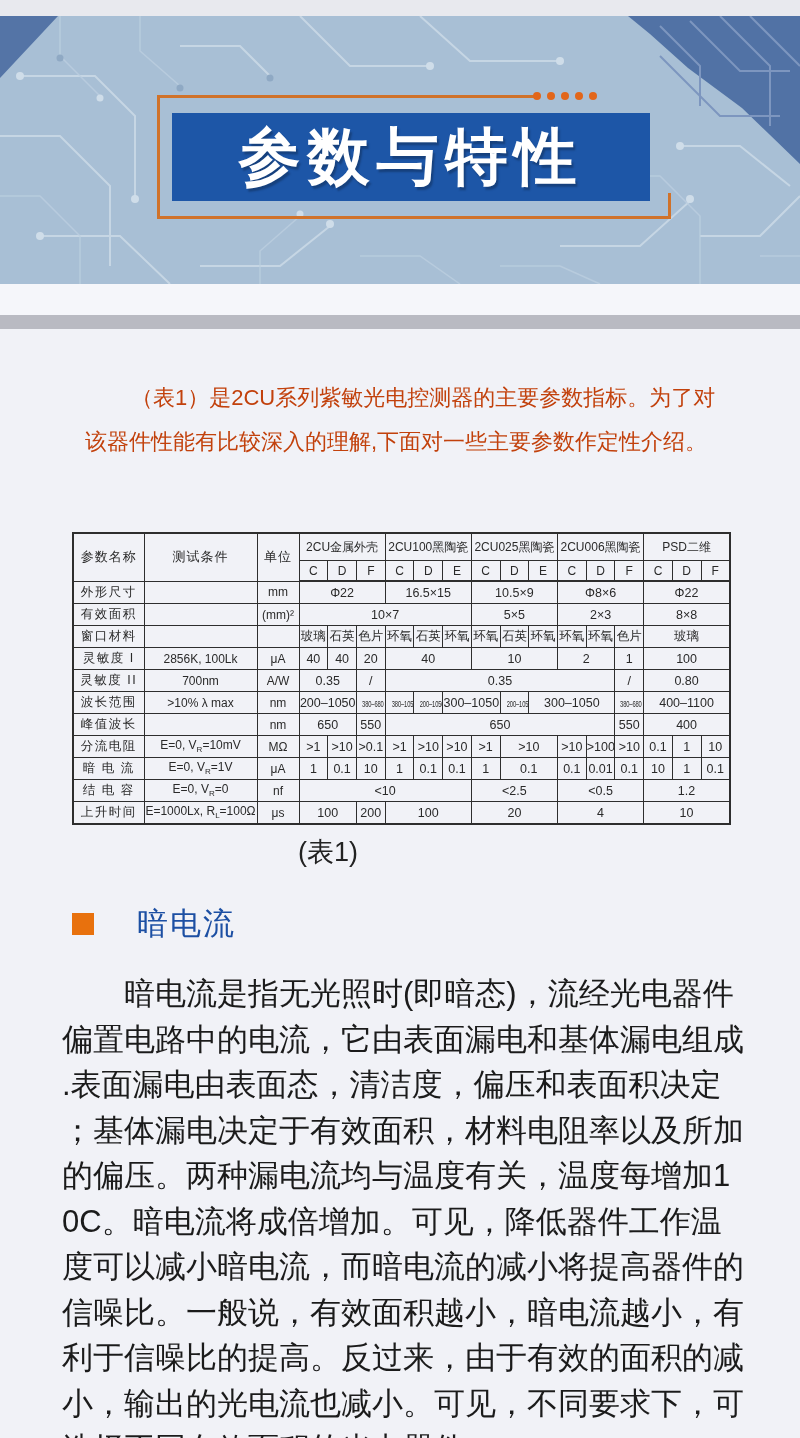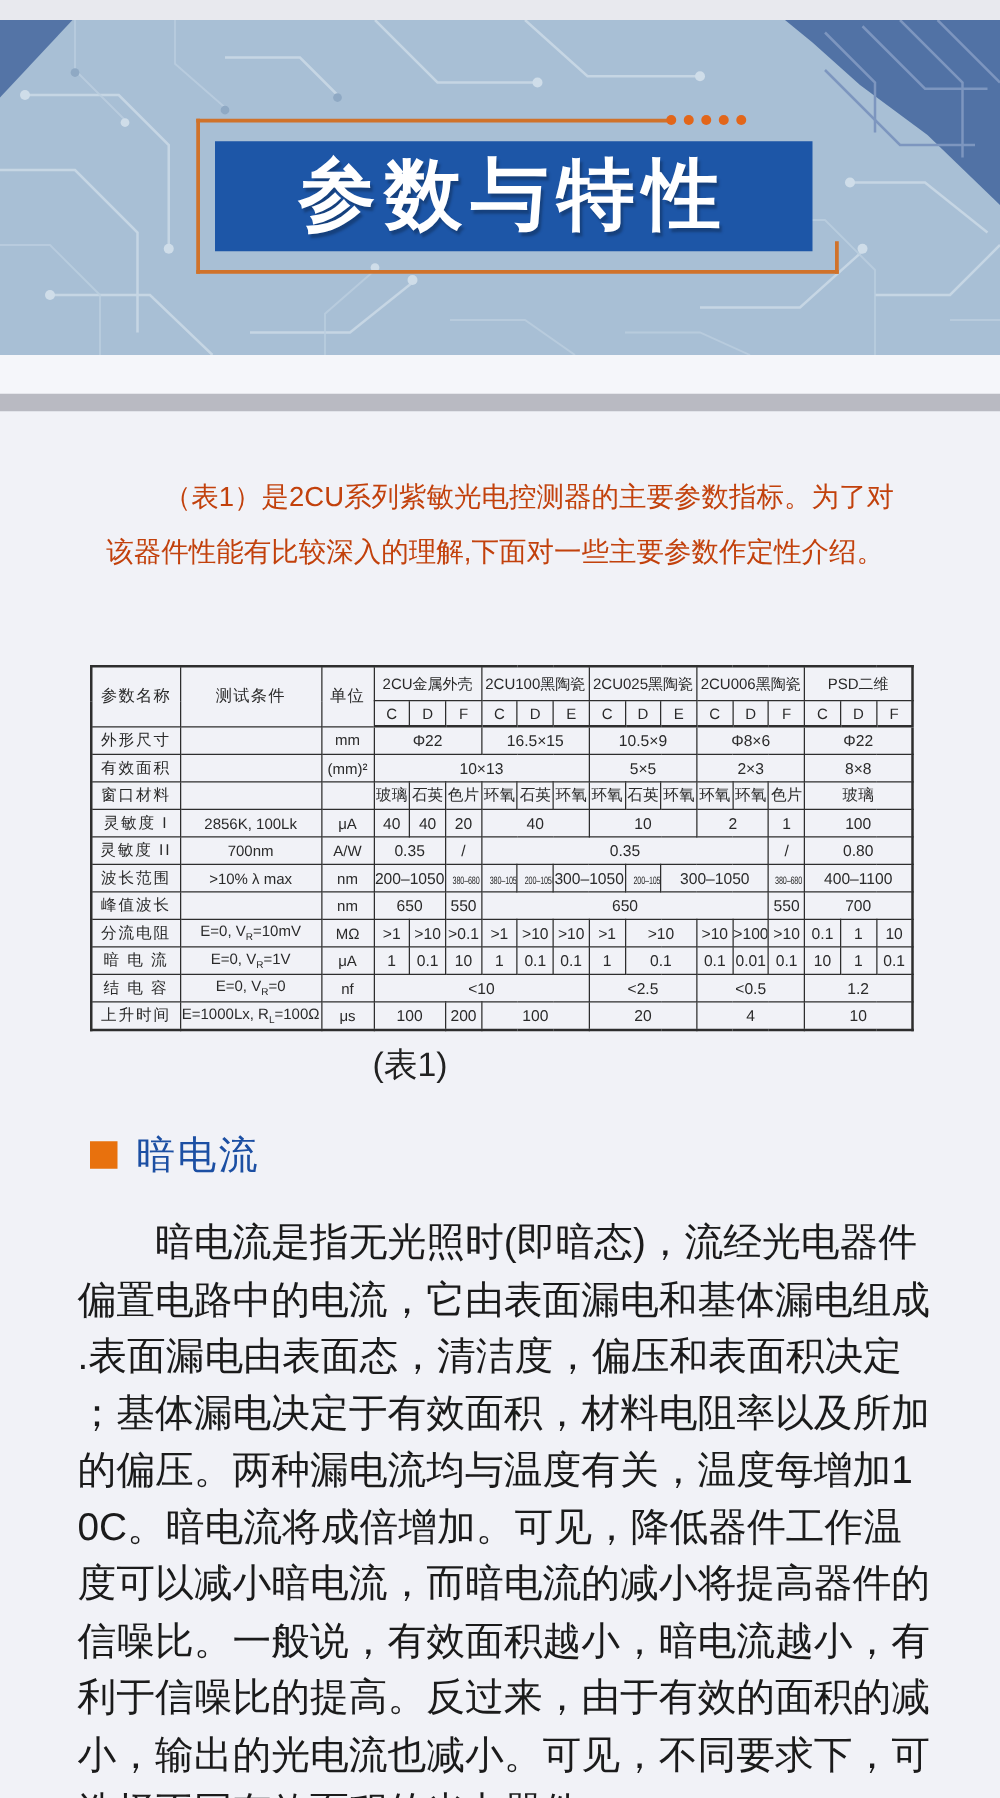"10×13" td { text: 13 -> 7 }
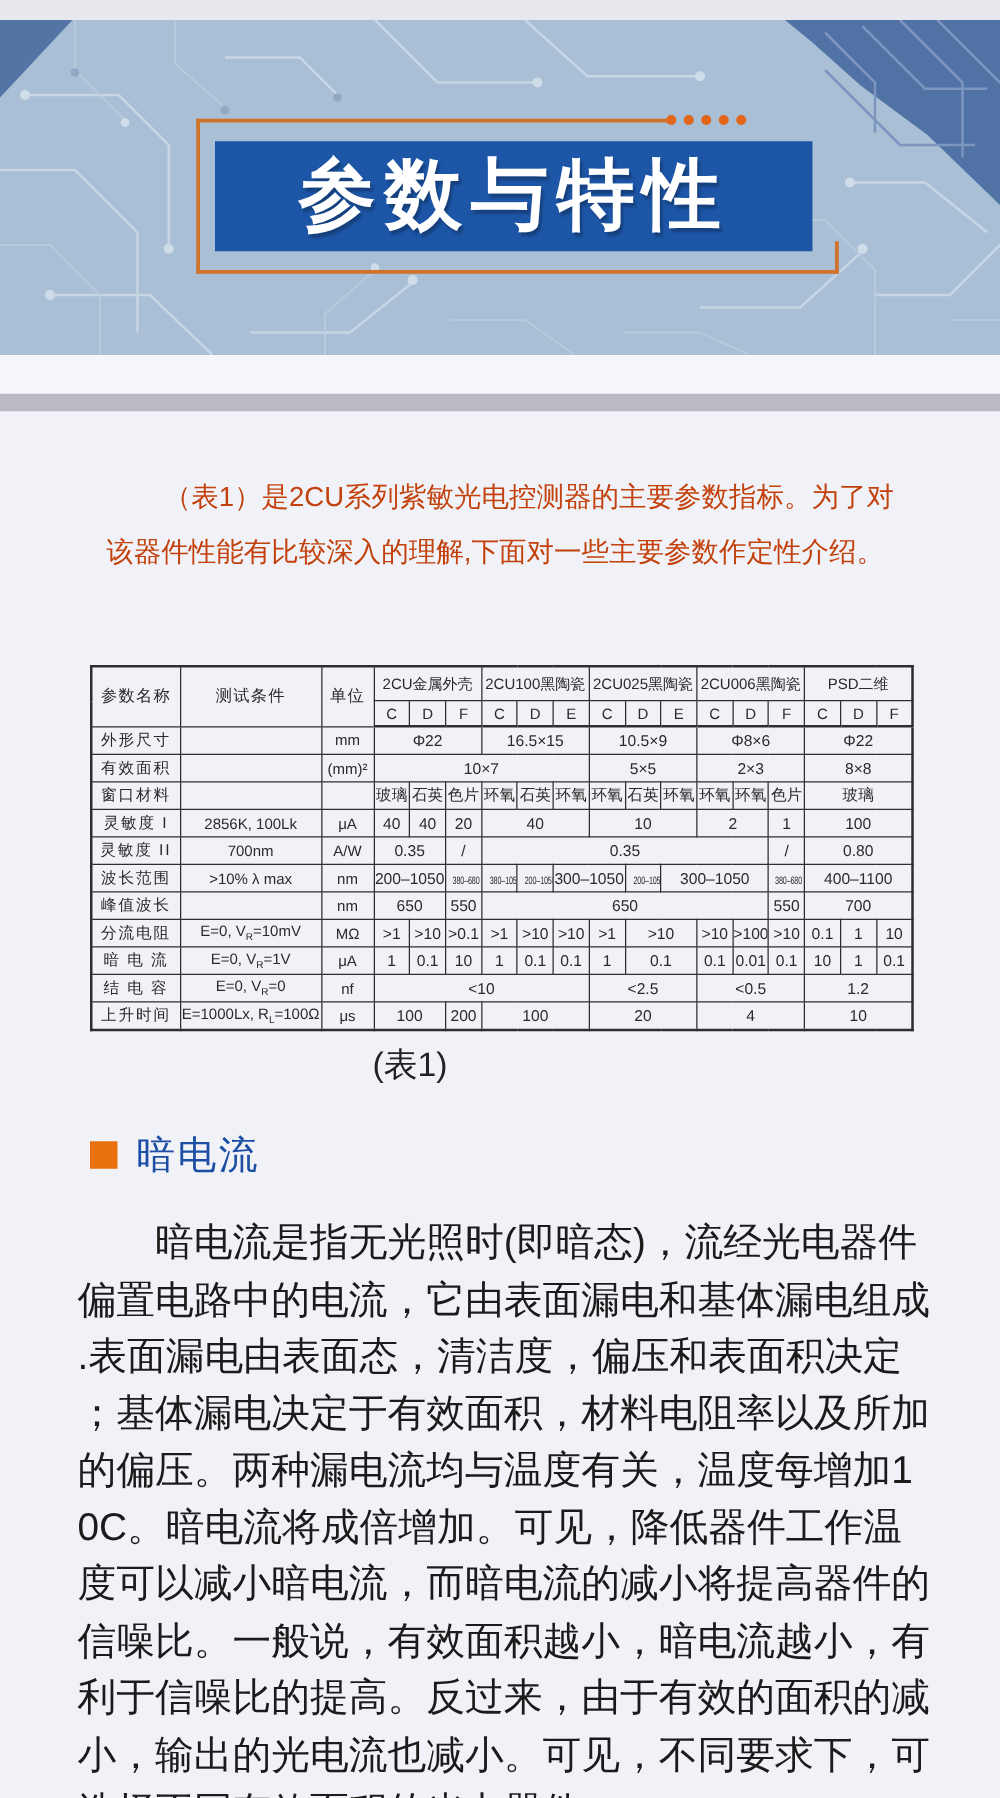"700" td { text: 700 -> 400 }
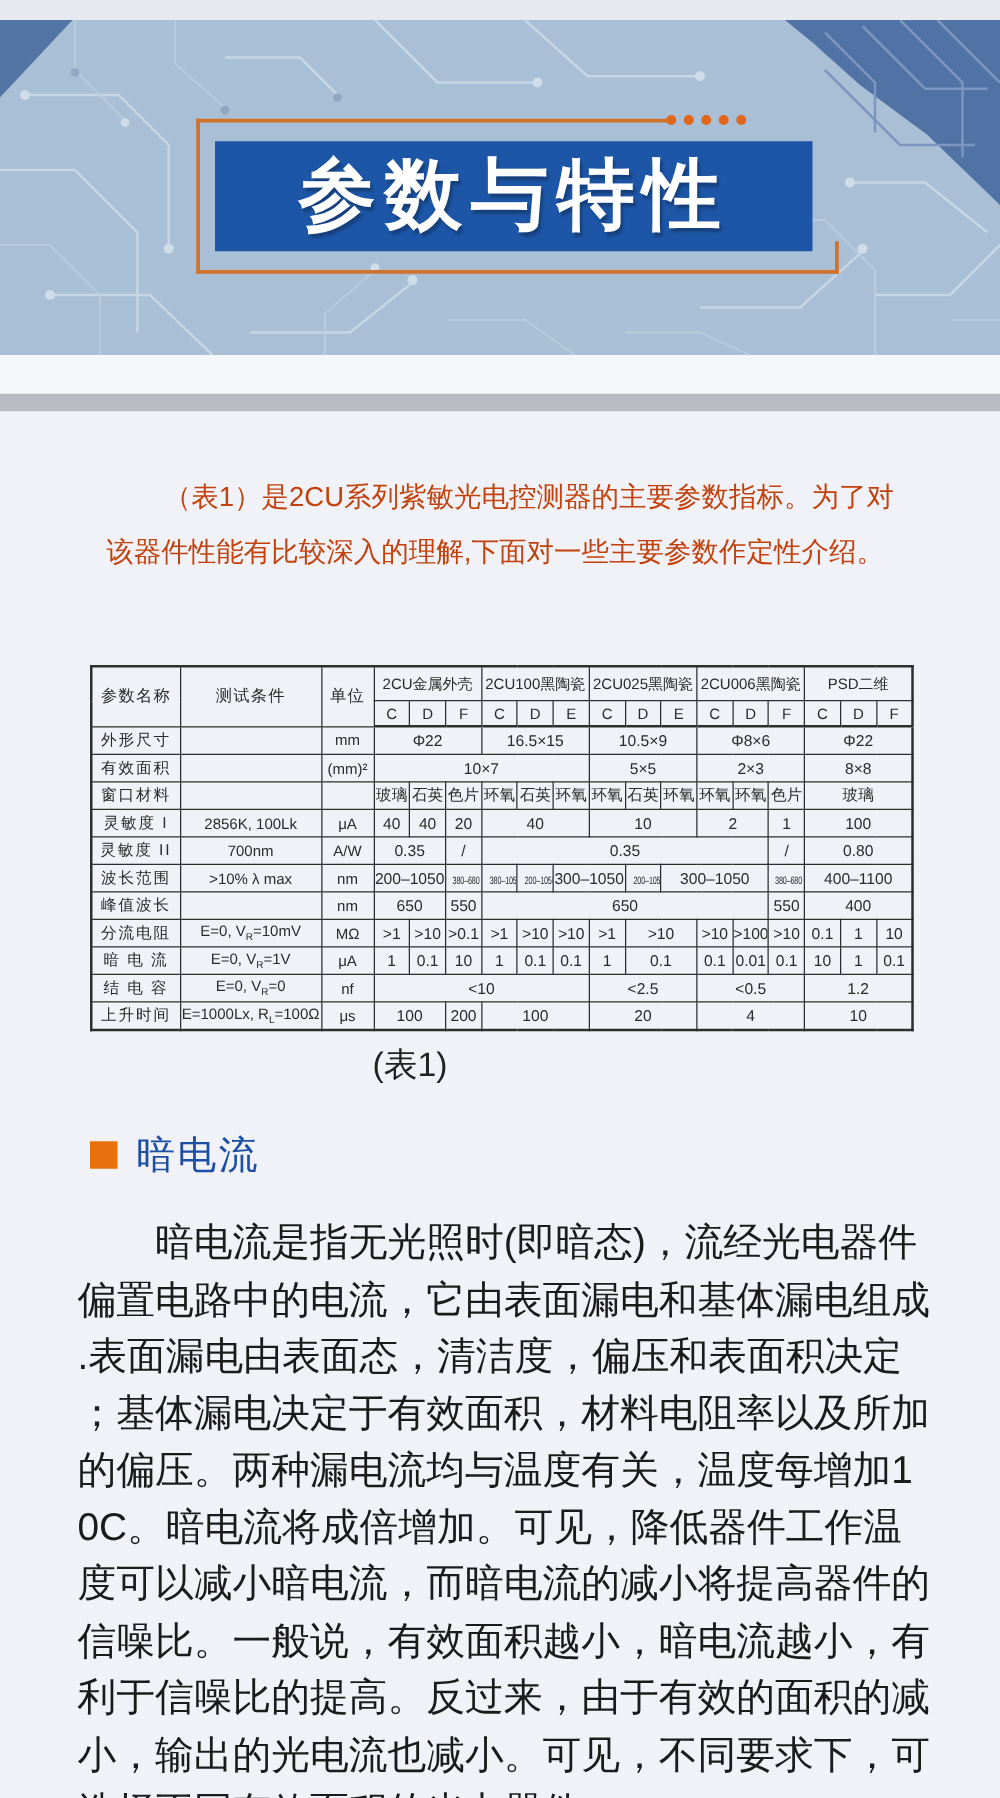"暗电流" .section-head { gap: none -> 28px }
